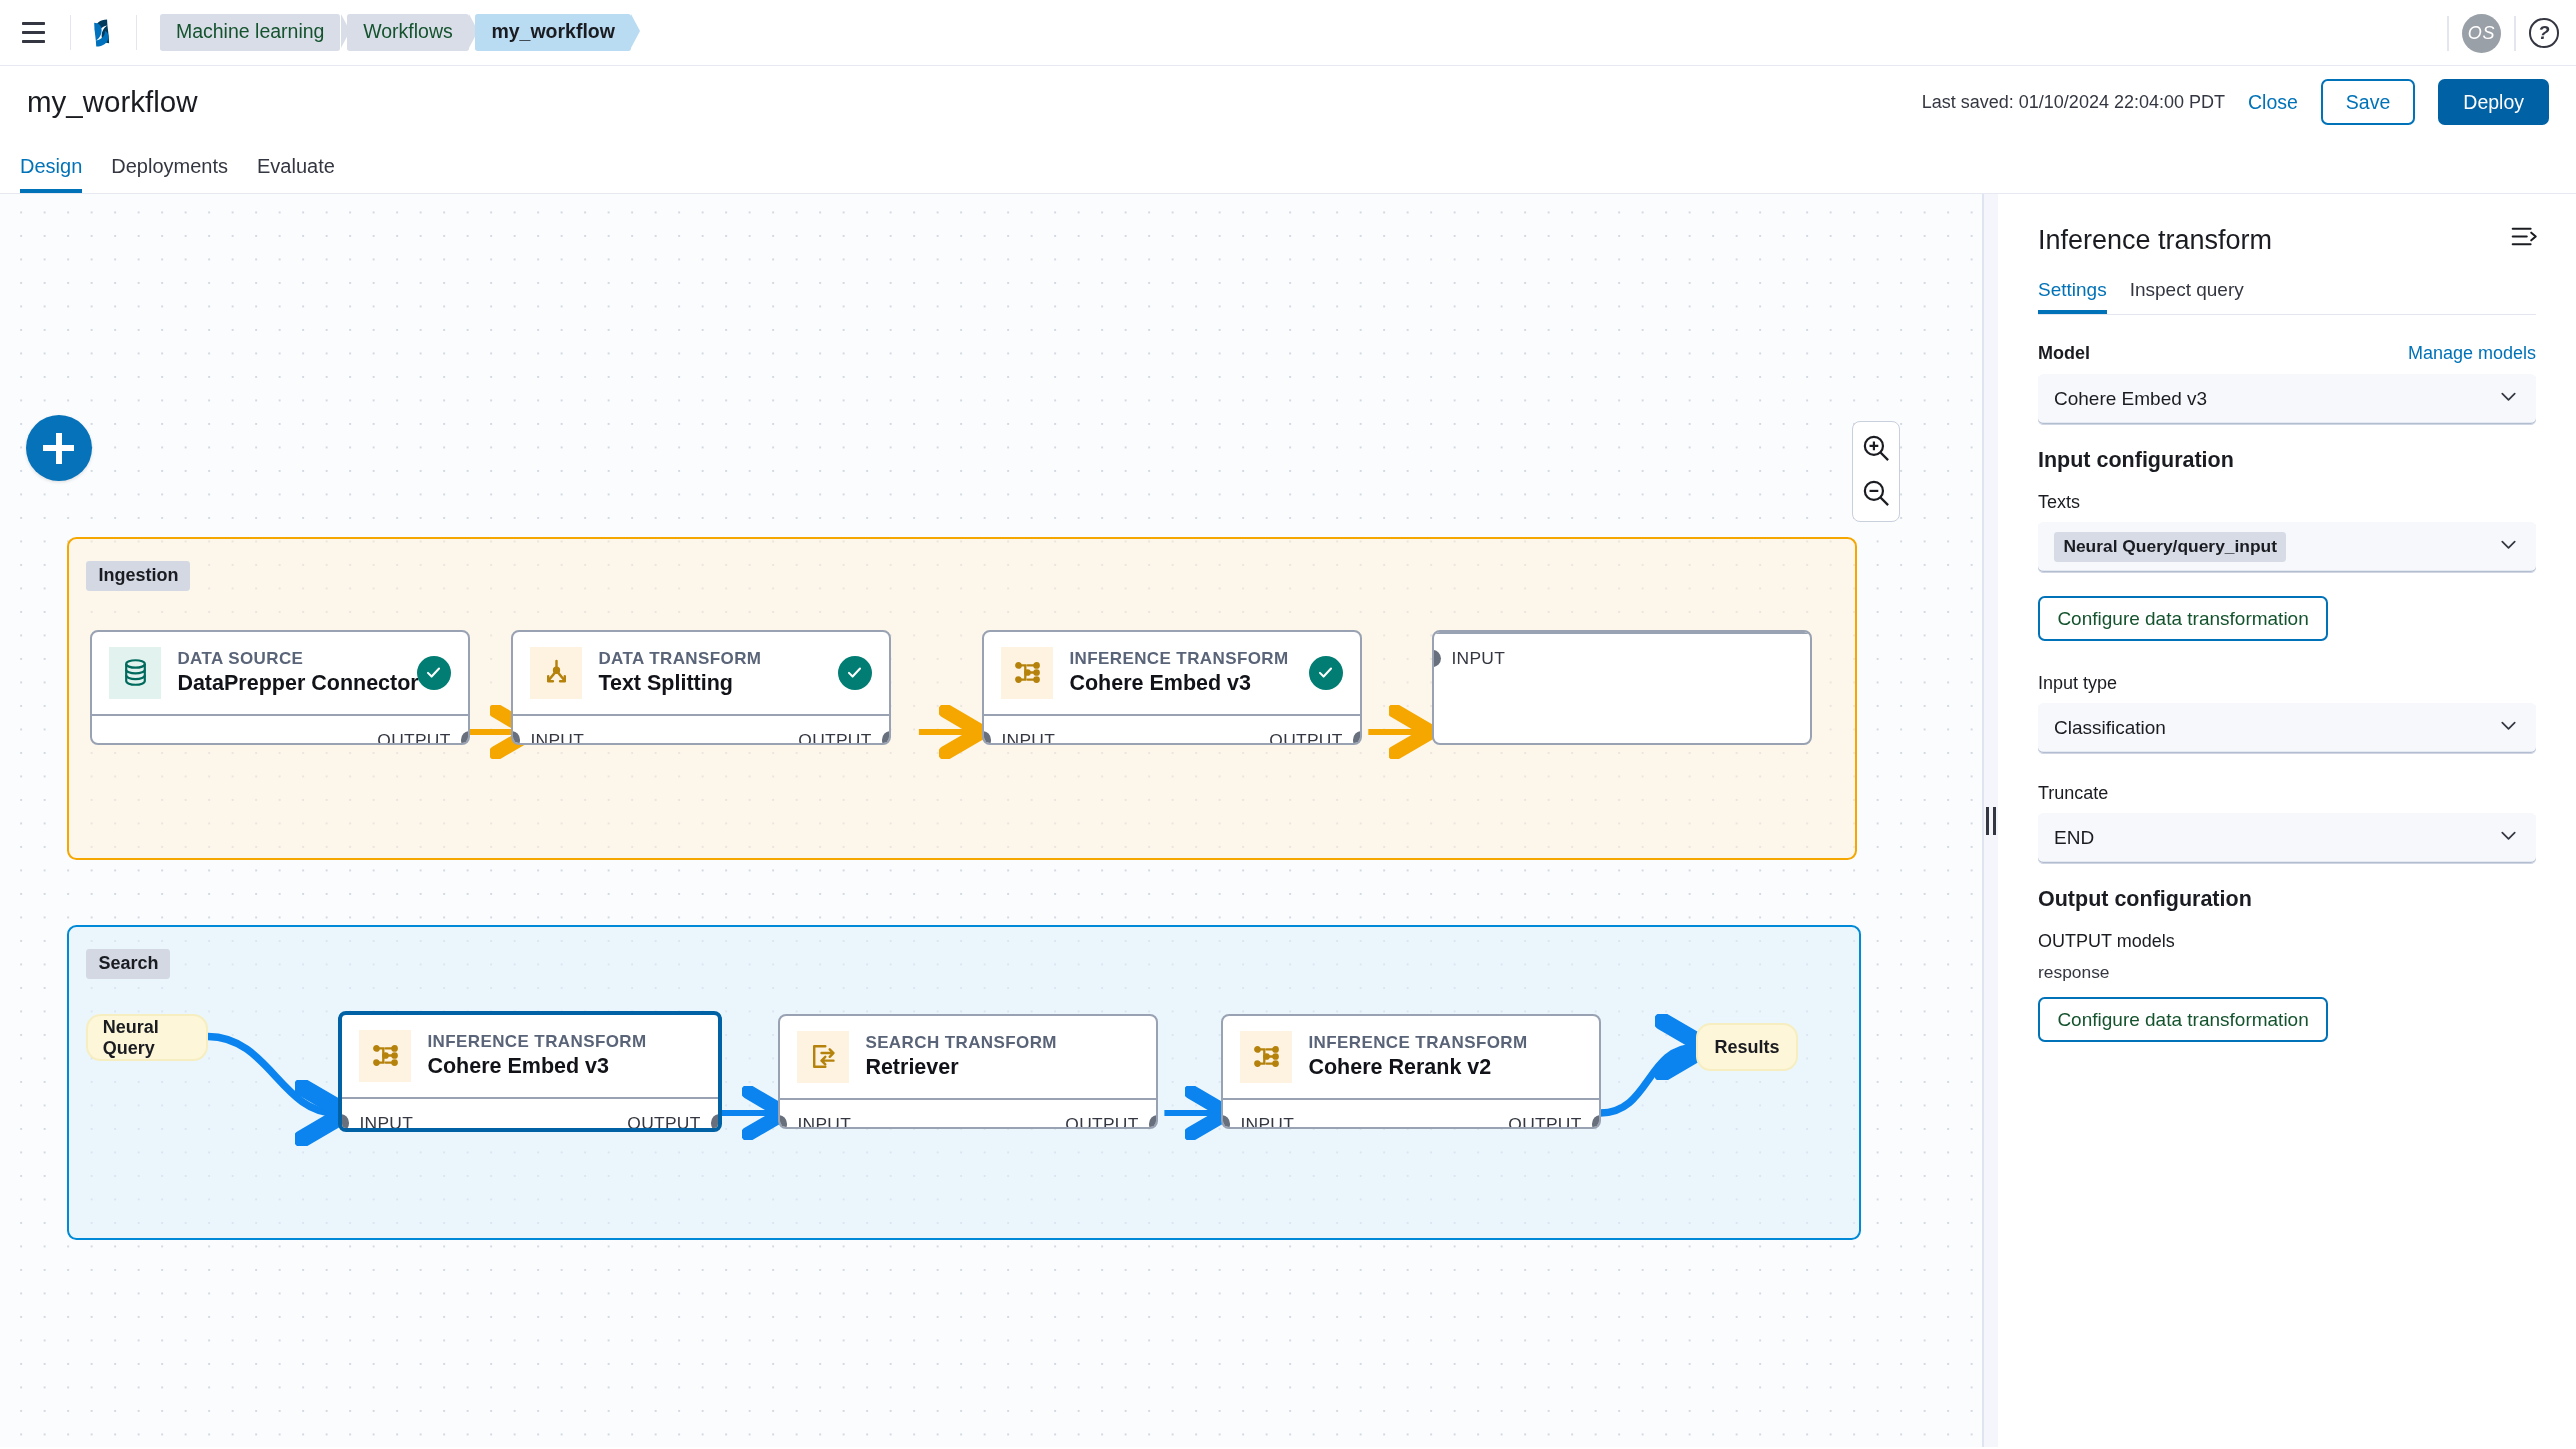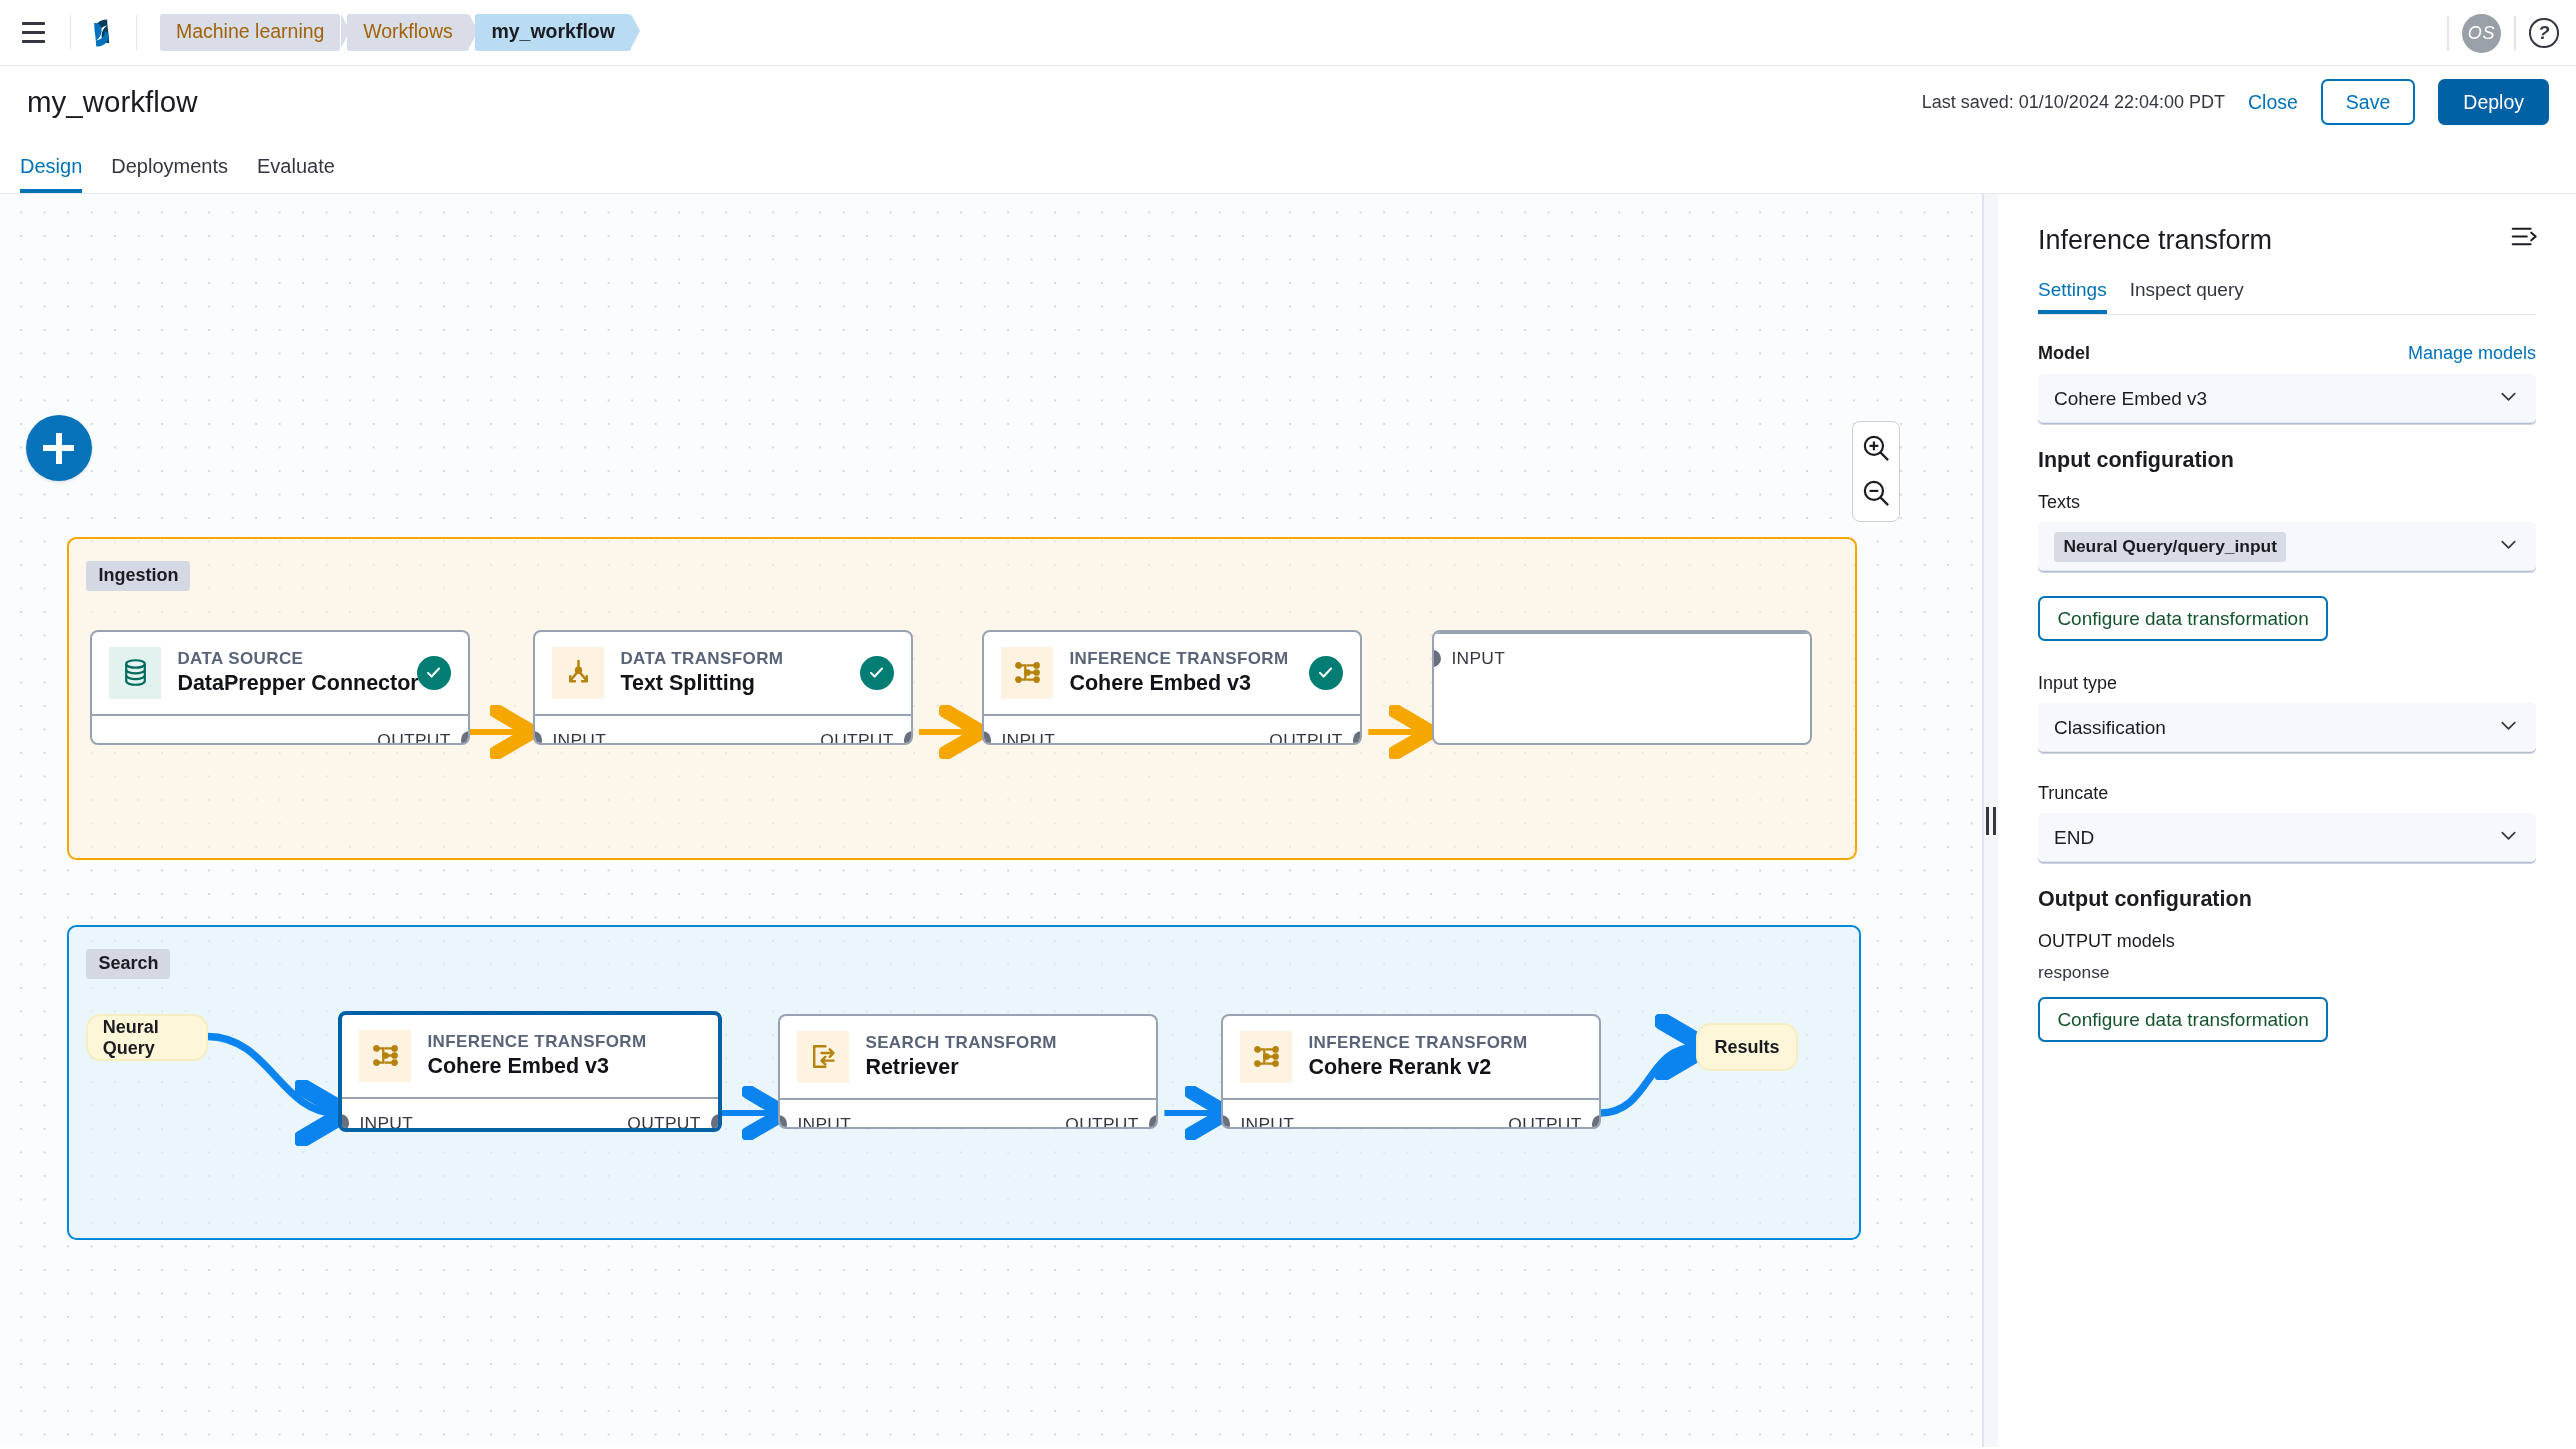"Machine learning" .crumb { color: #a16207 -> #14532d }
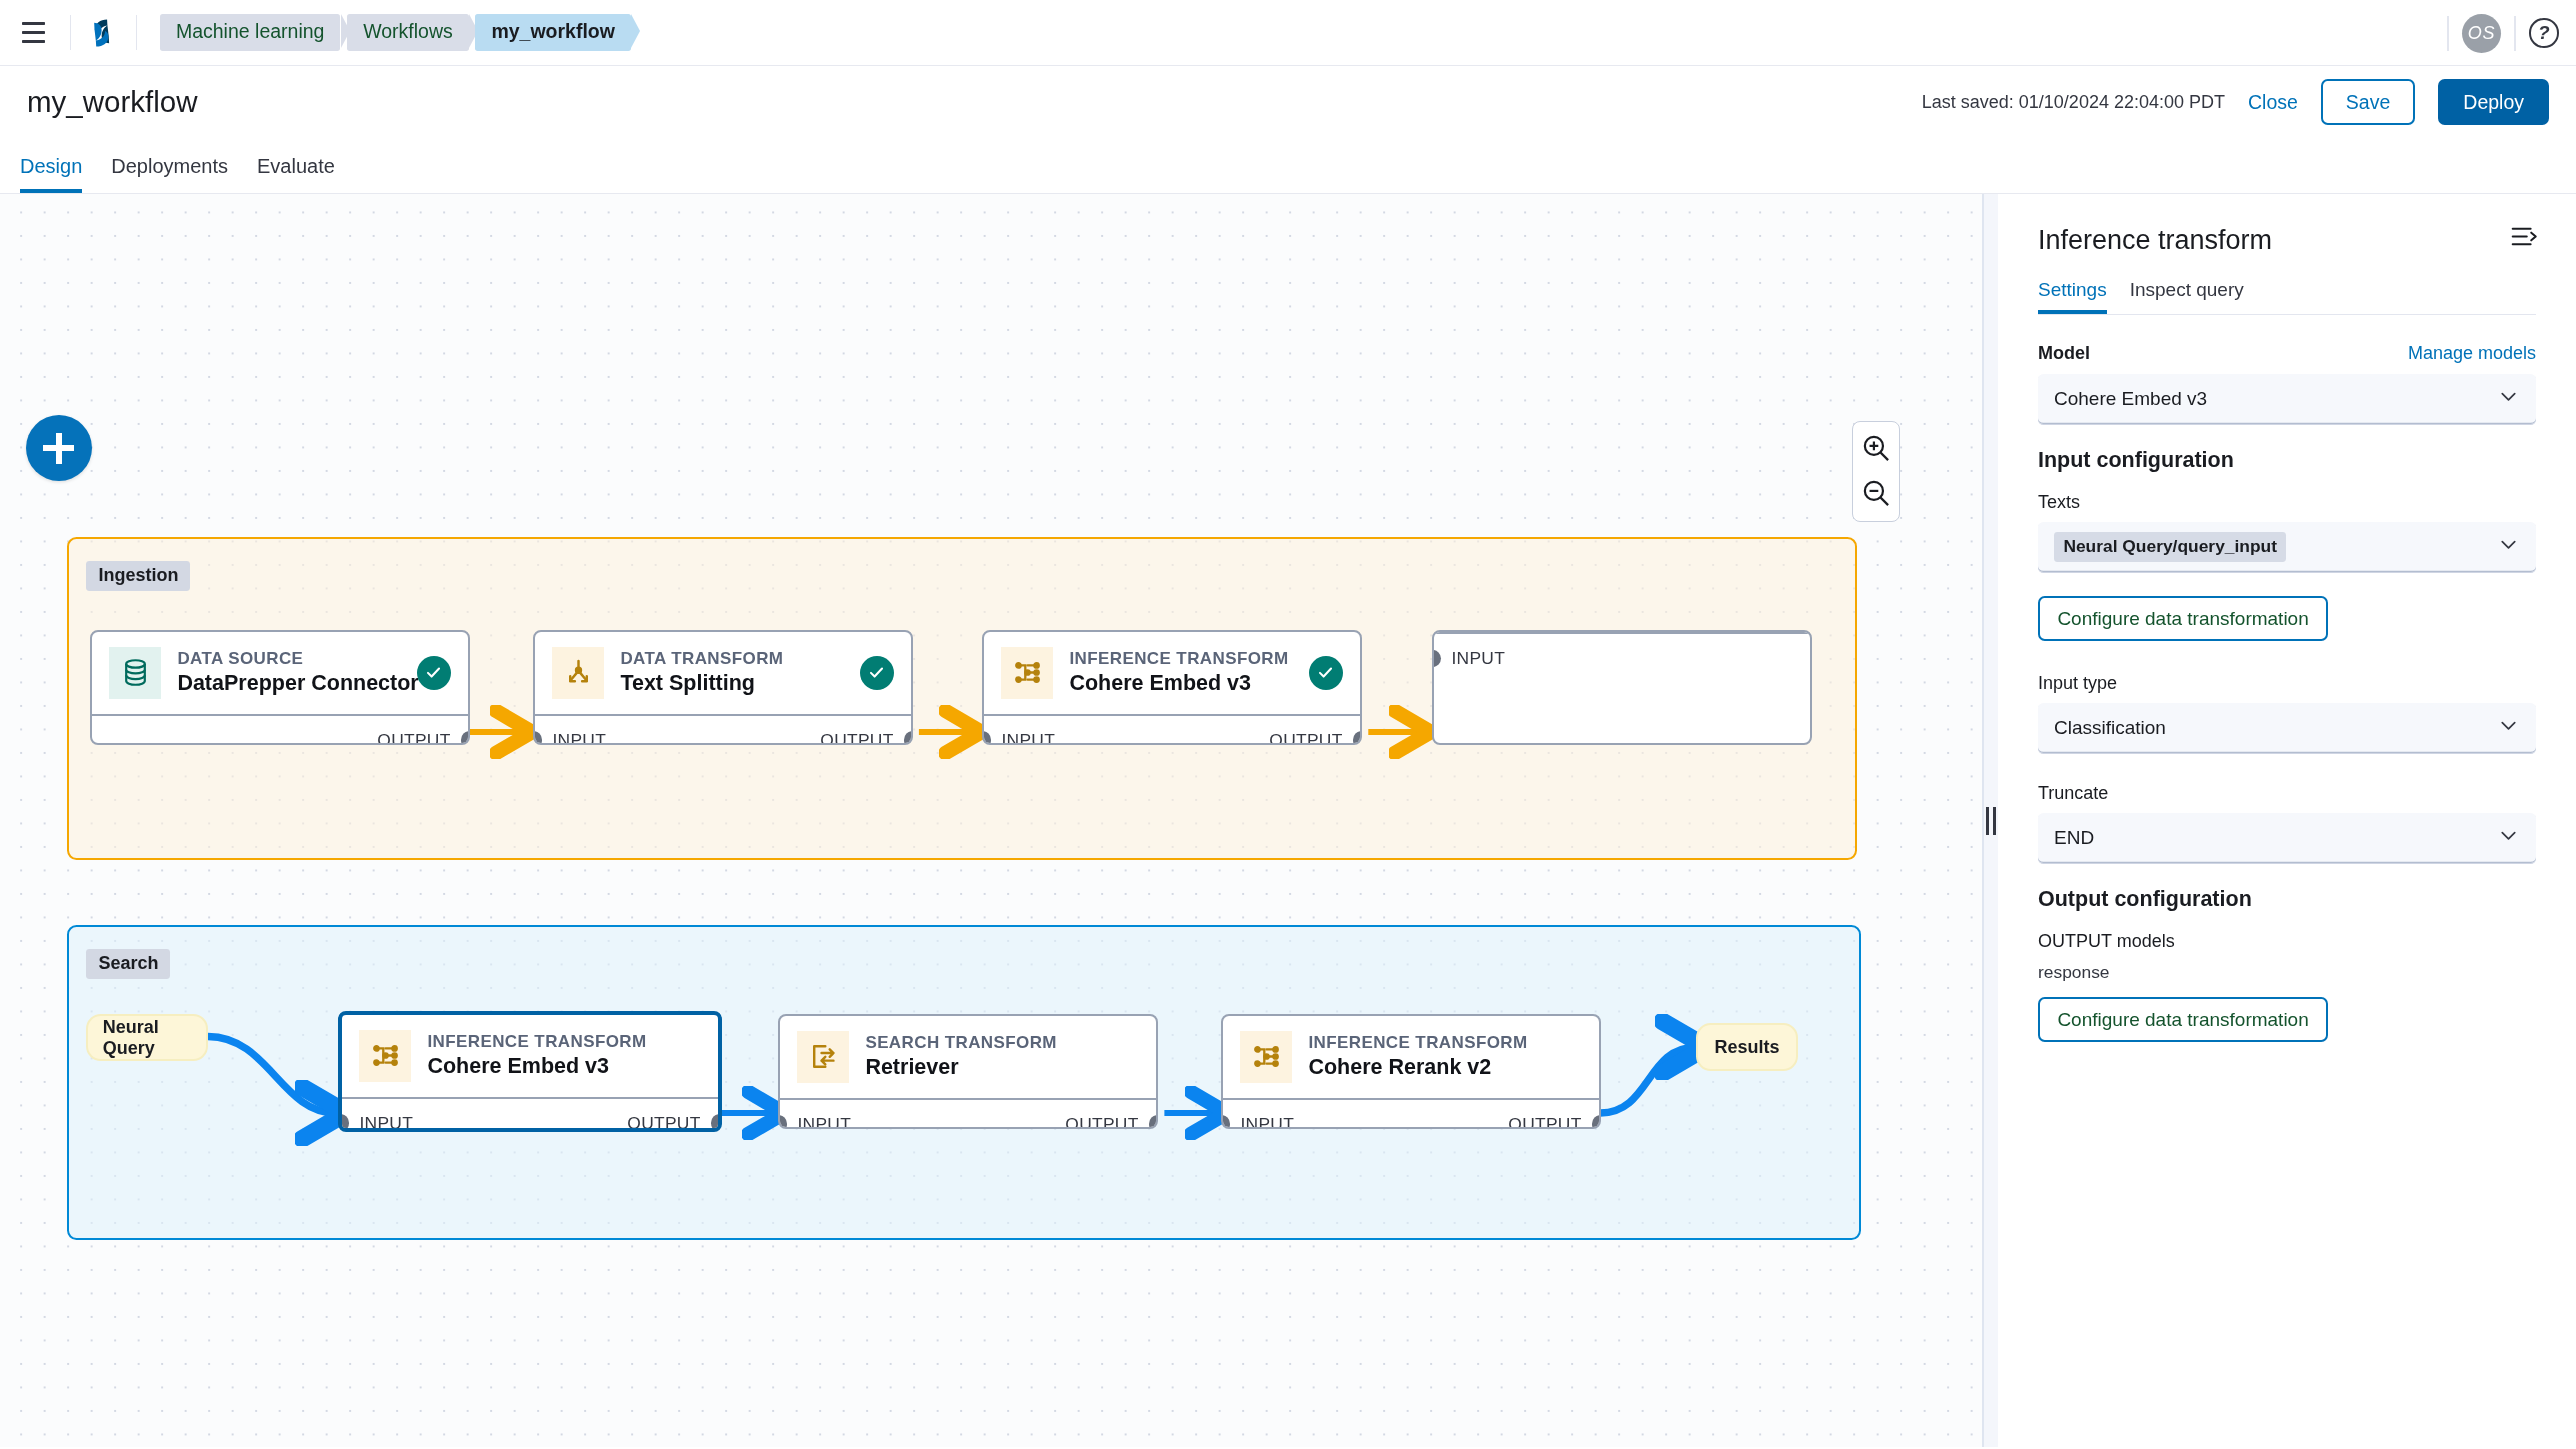"DATA TRANSFORM" div.node { left: 533px -> 511px }
